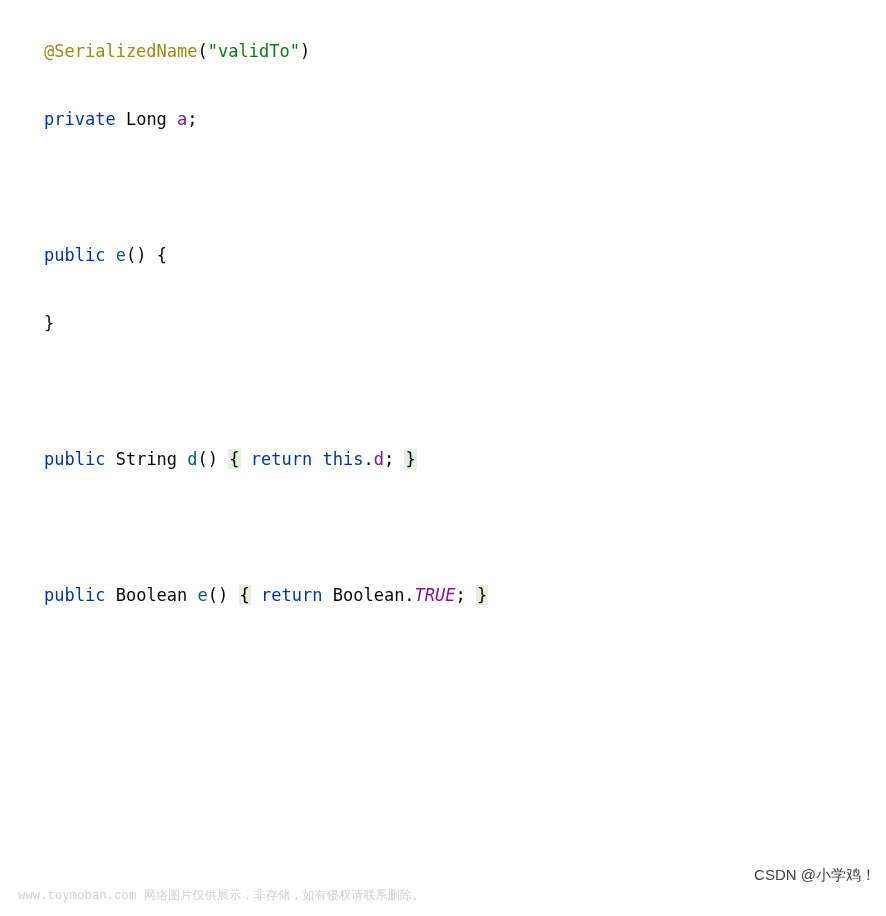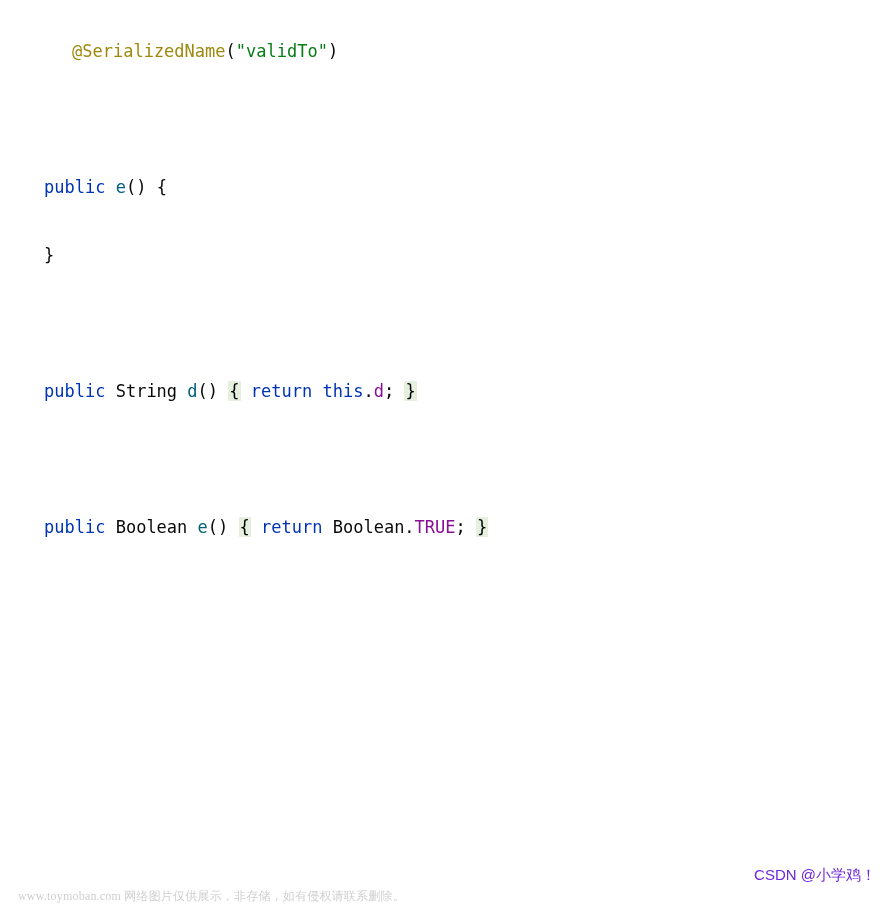"@SerializedName" .annotation { margin-left: 28px -> none }
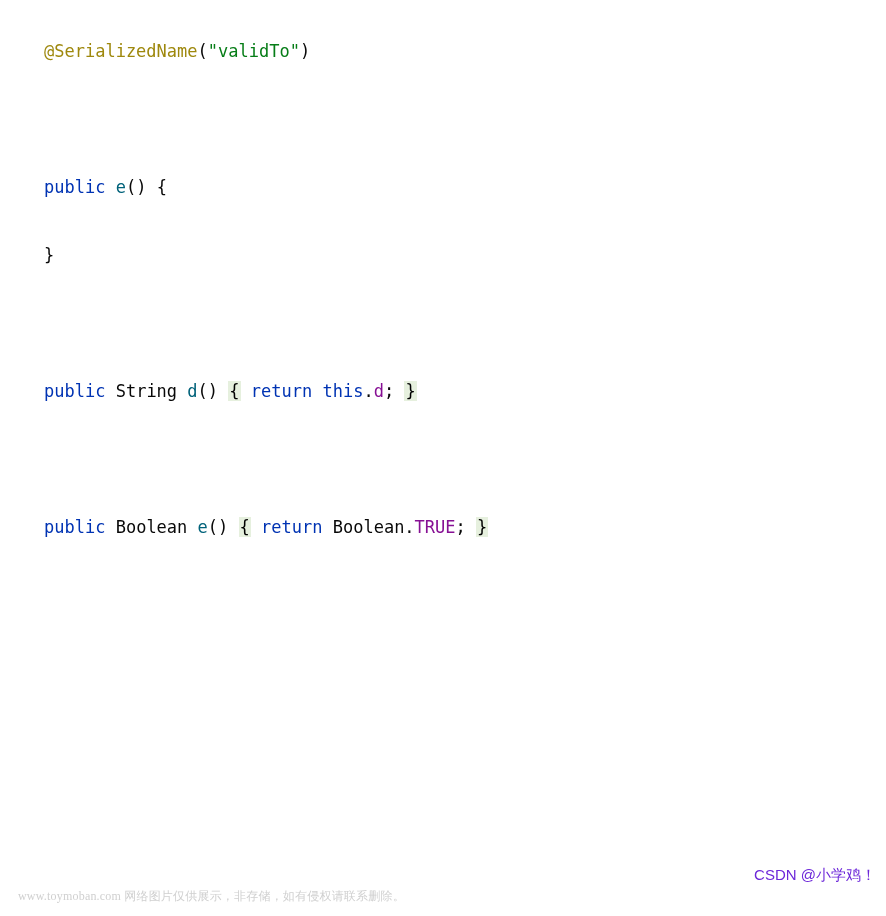"private Long a;" span.line { html: none -> <span><span>private</span> <span>Long</span> <span>a</span><span>;</span></span> }
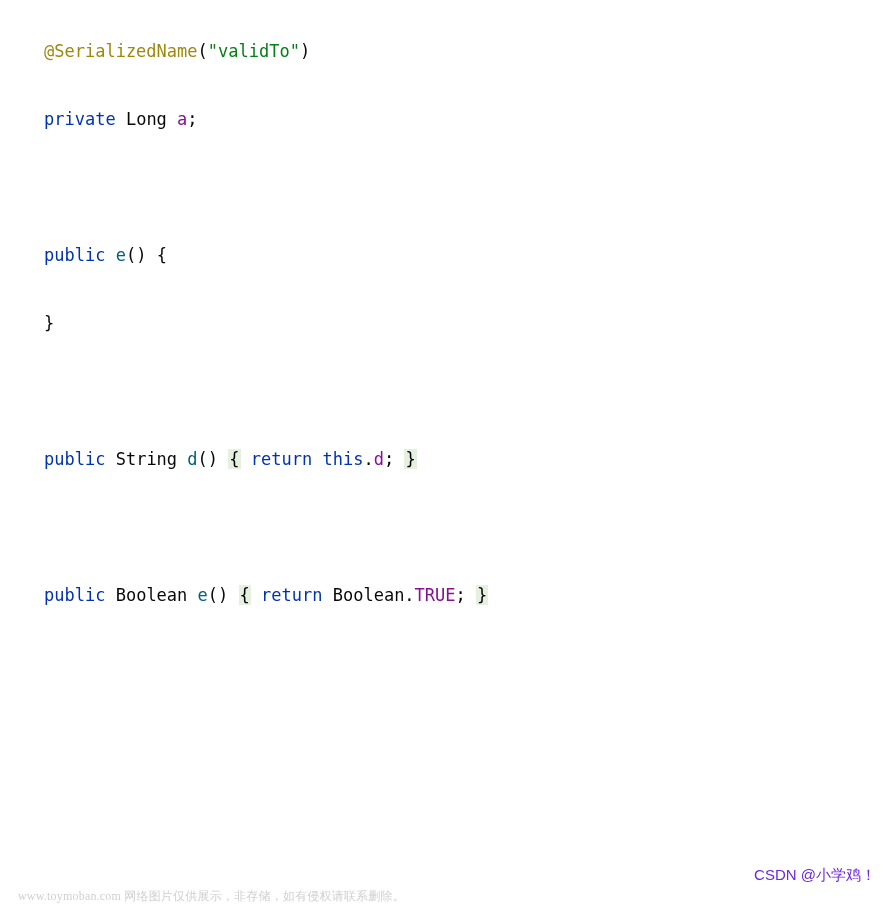"TRUE" .static-ref { font-style: none -> italic }
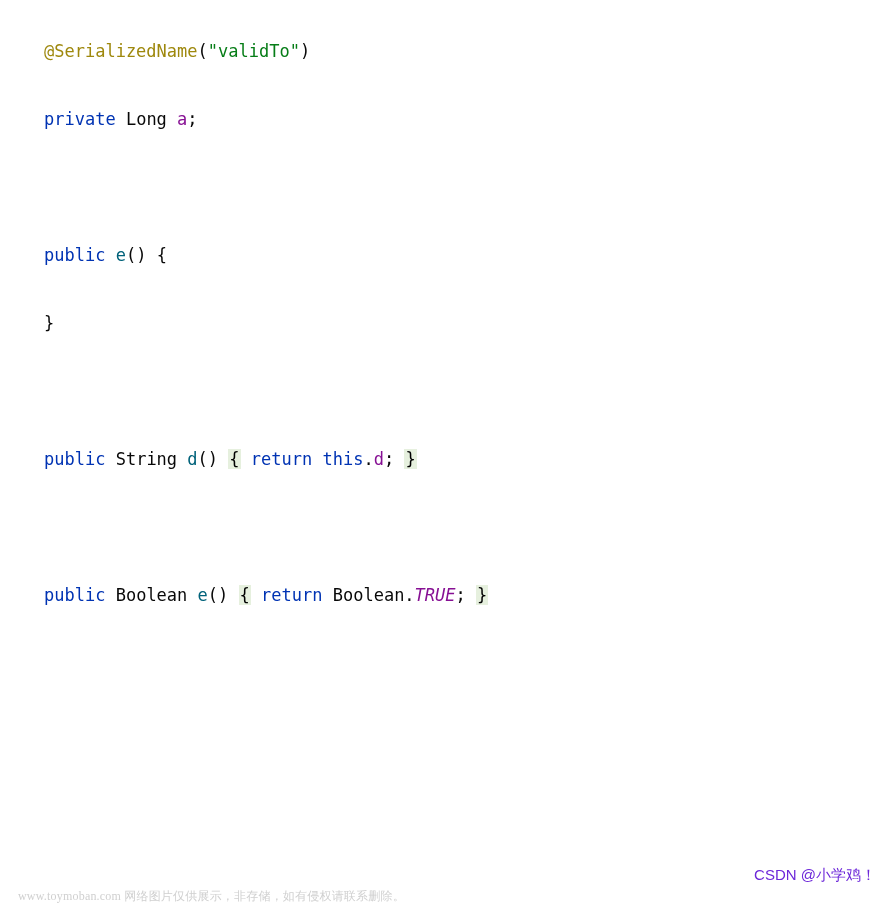"CSDN @小学鸡！" .watermark-right { color: #6d28d9 -> #404040 }
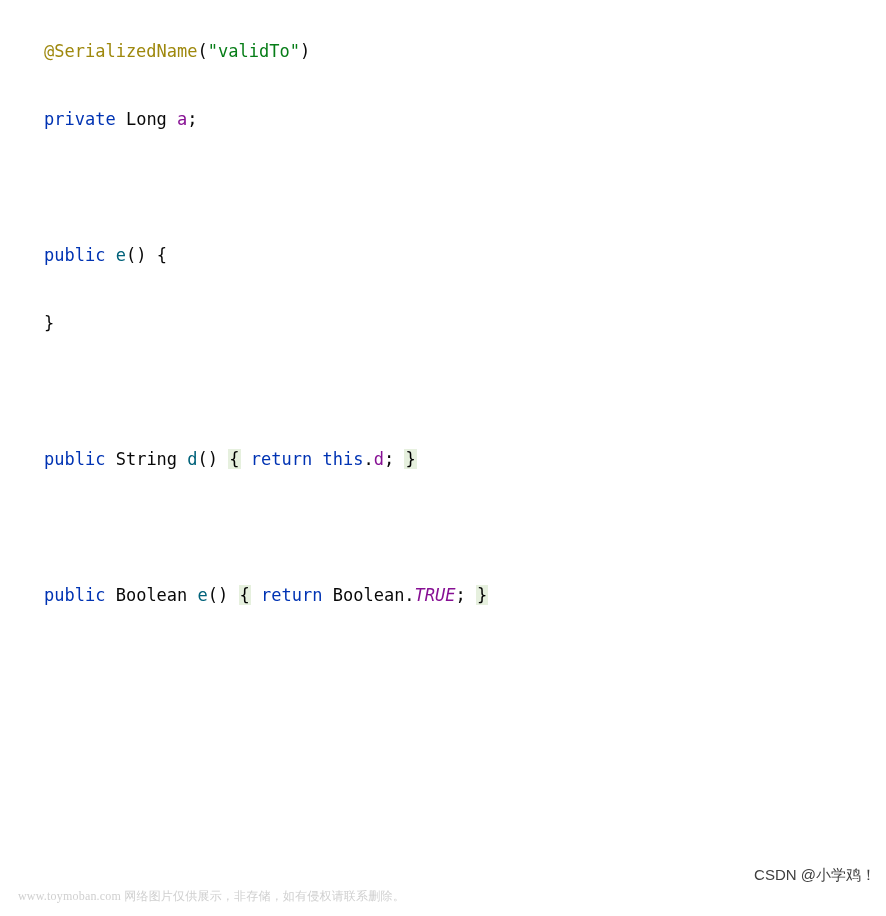"www.toymoban.com 网络图片仅供展示，非存储，如有侵权请联系删除。" .watermark-left { font-family: Liberation Serif, serif -> Liberation Mono, monospace }
